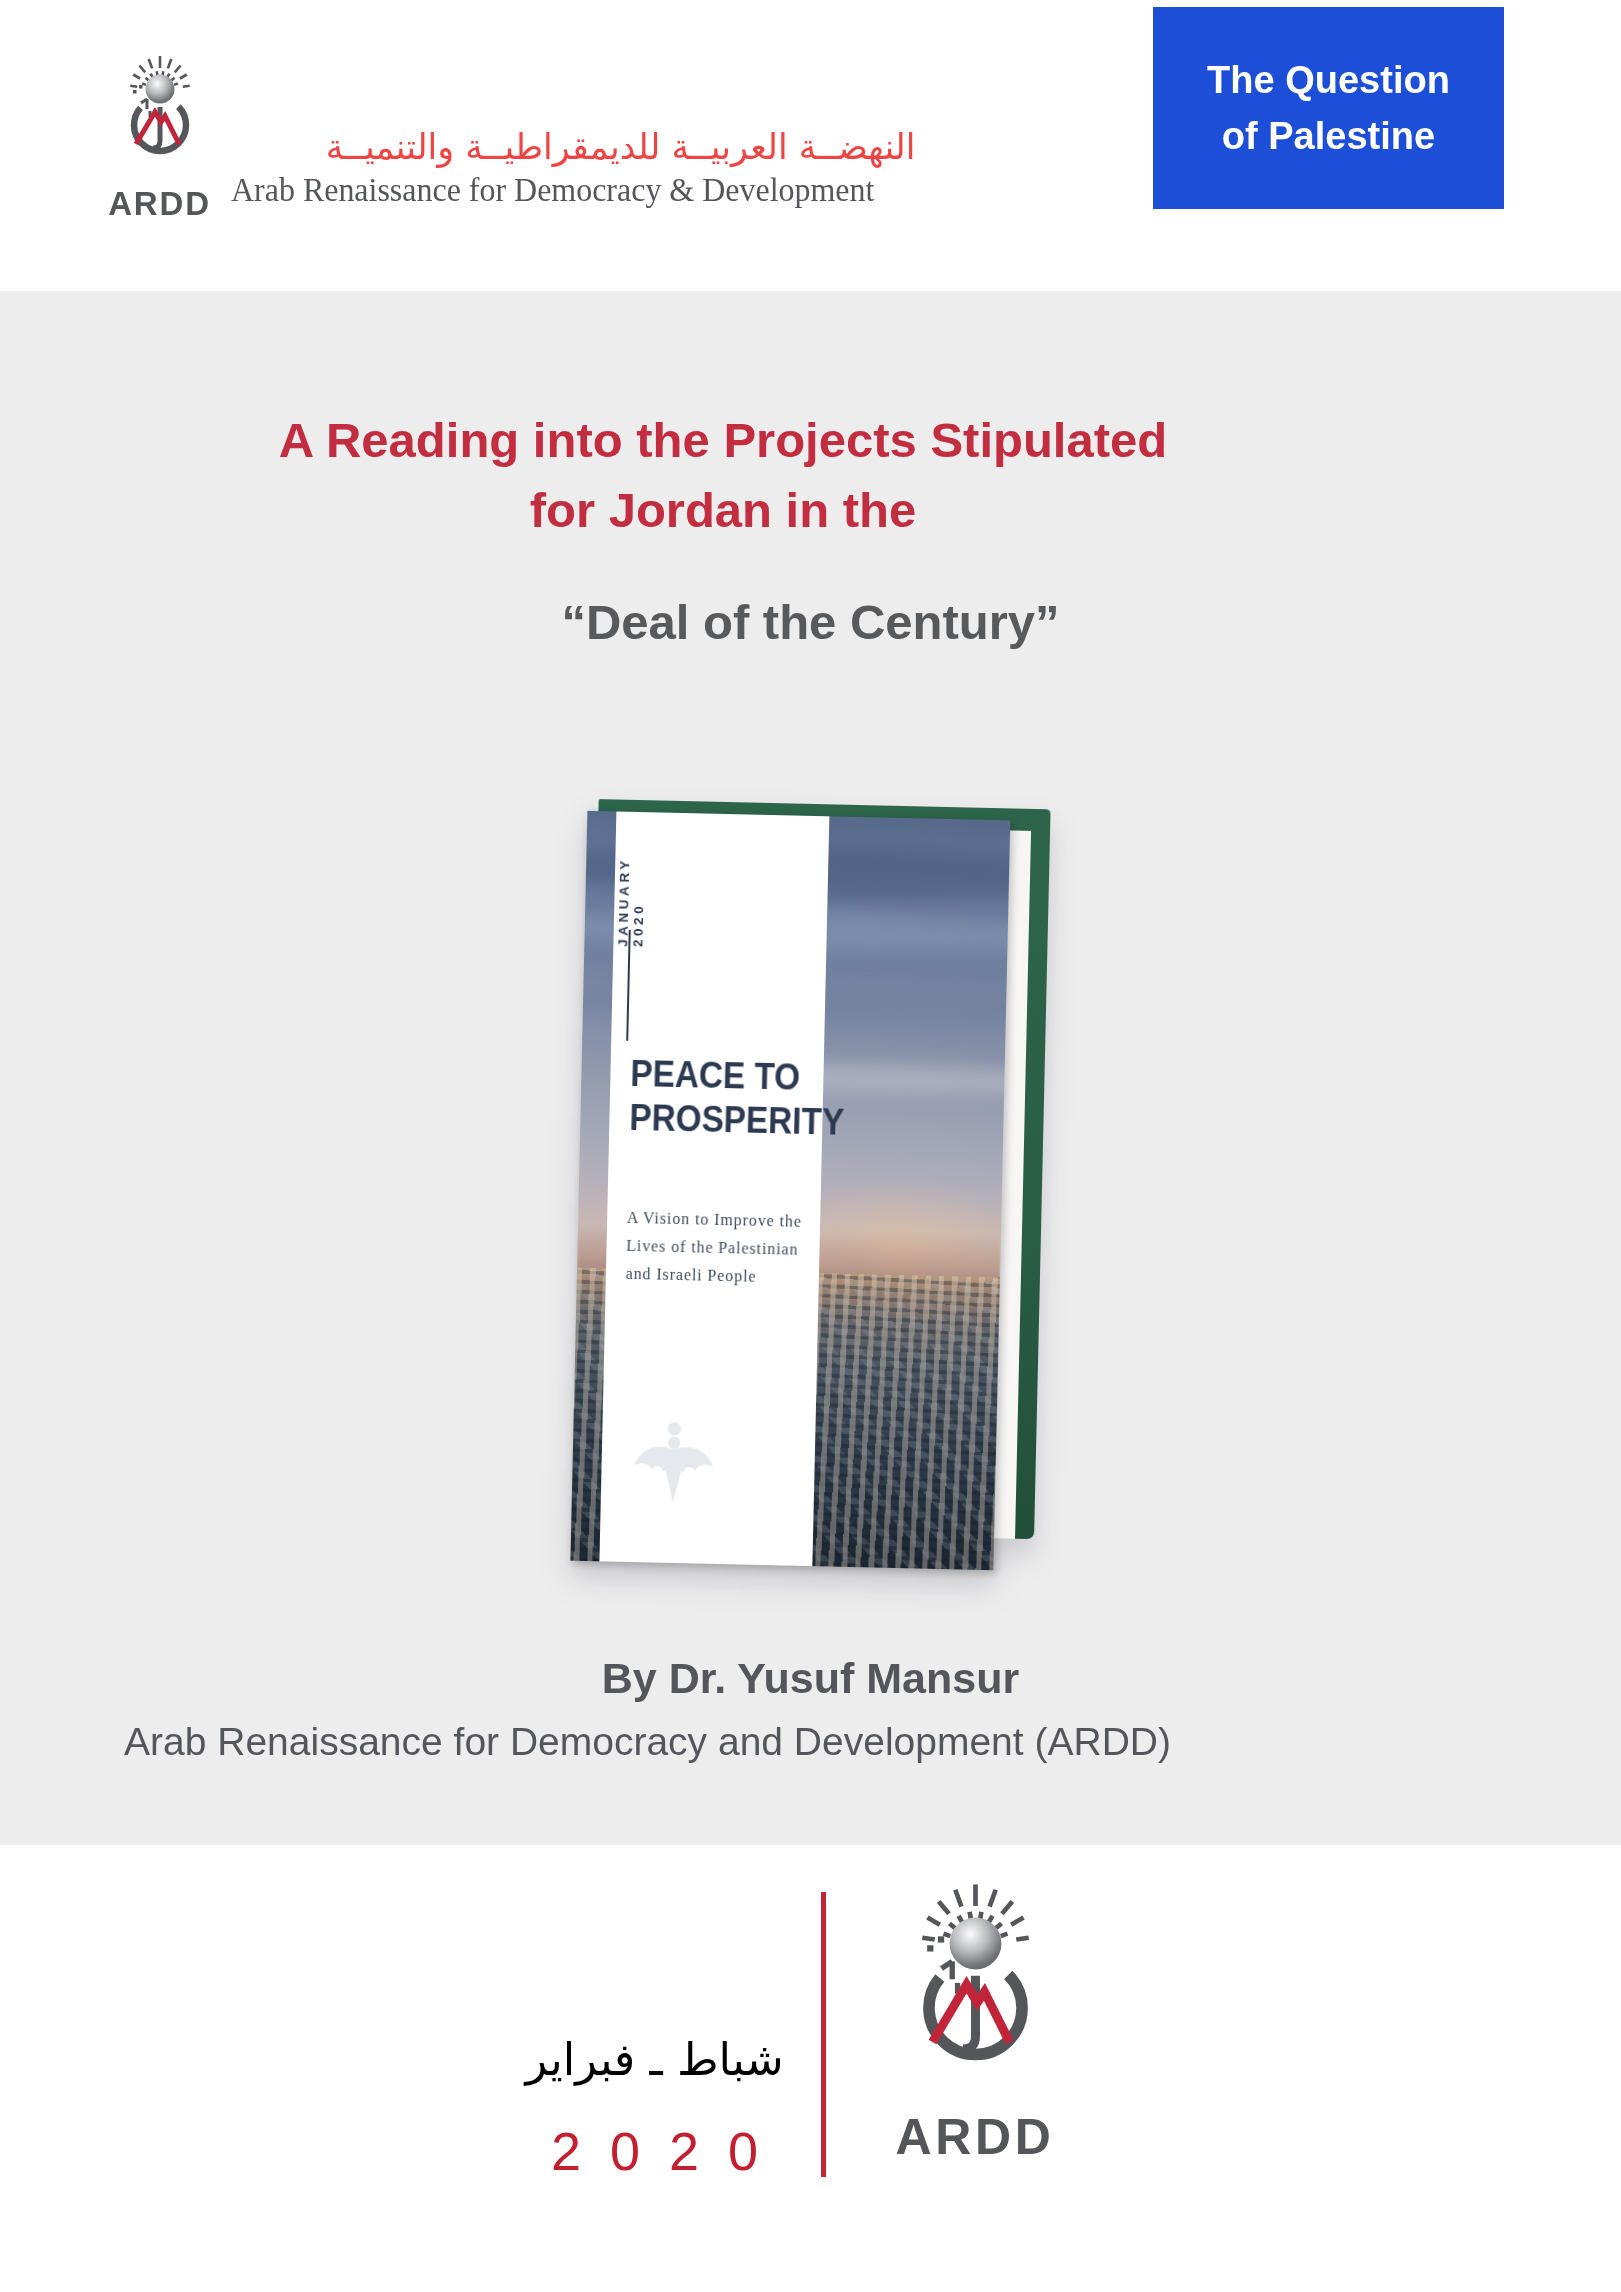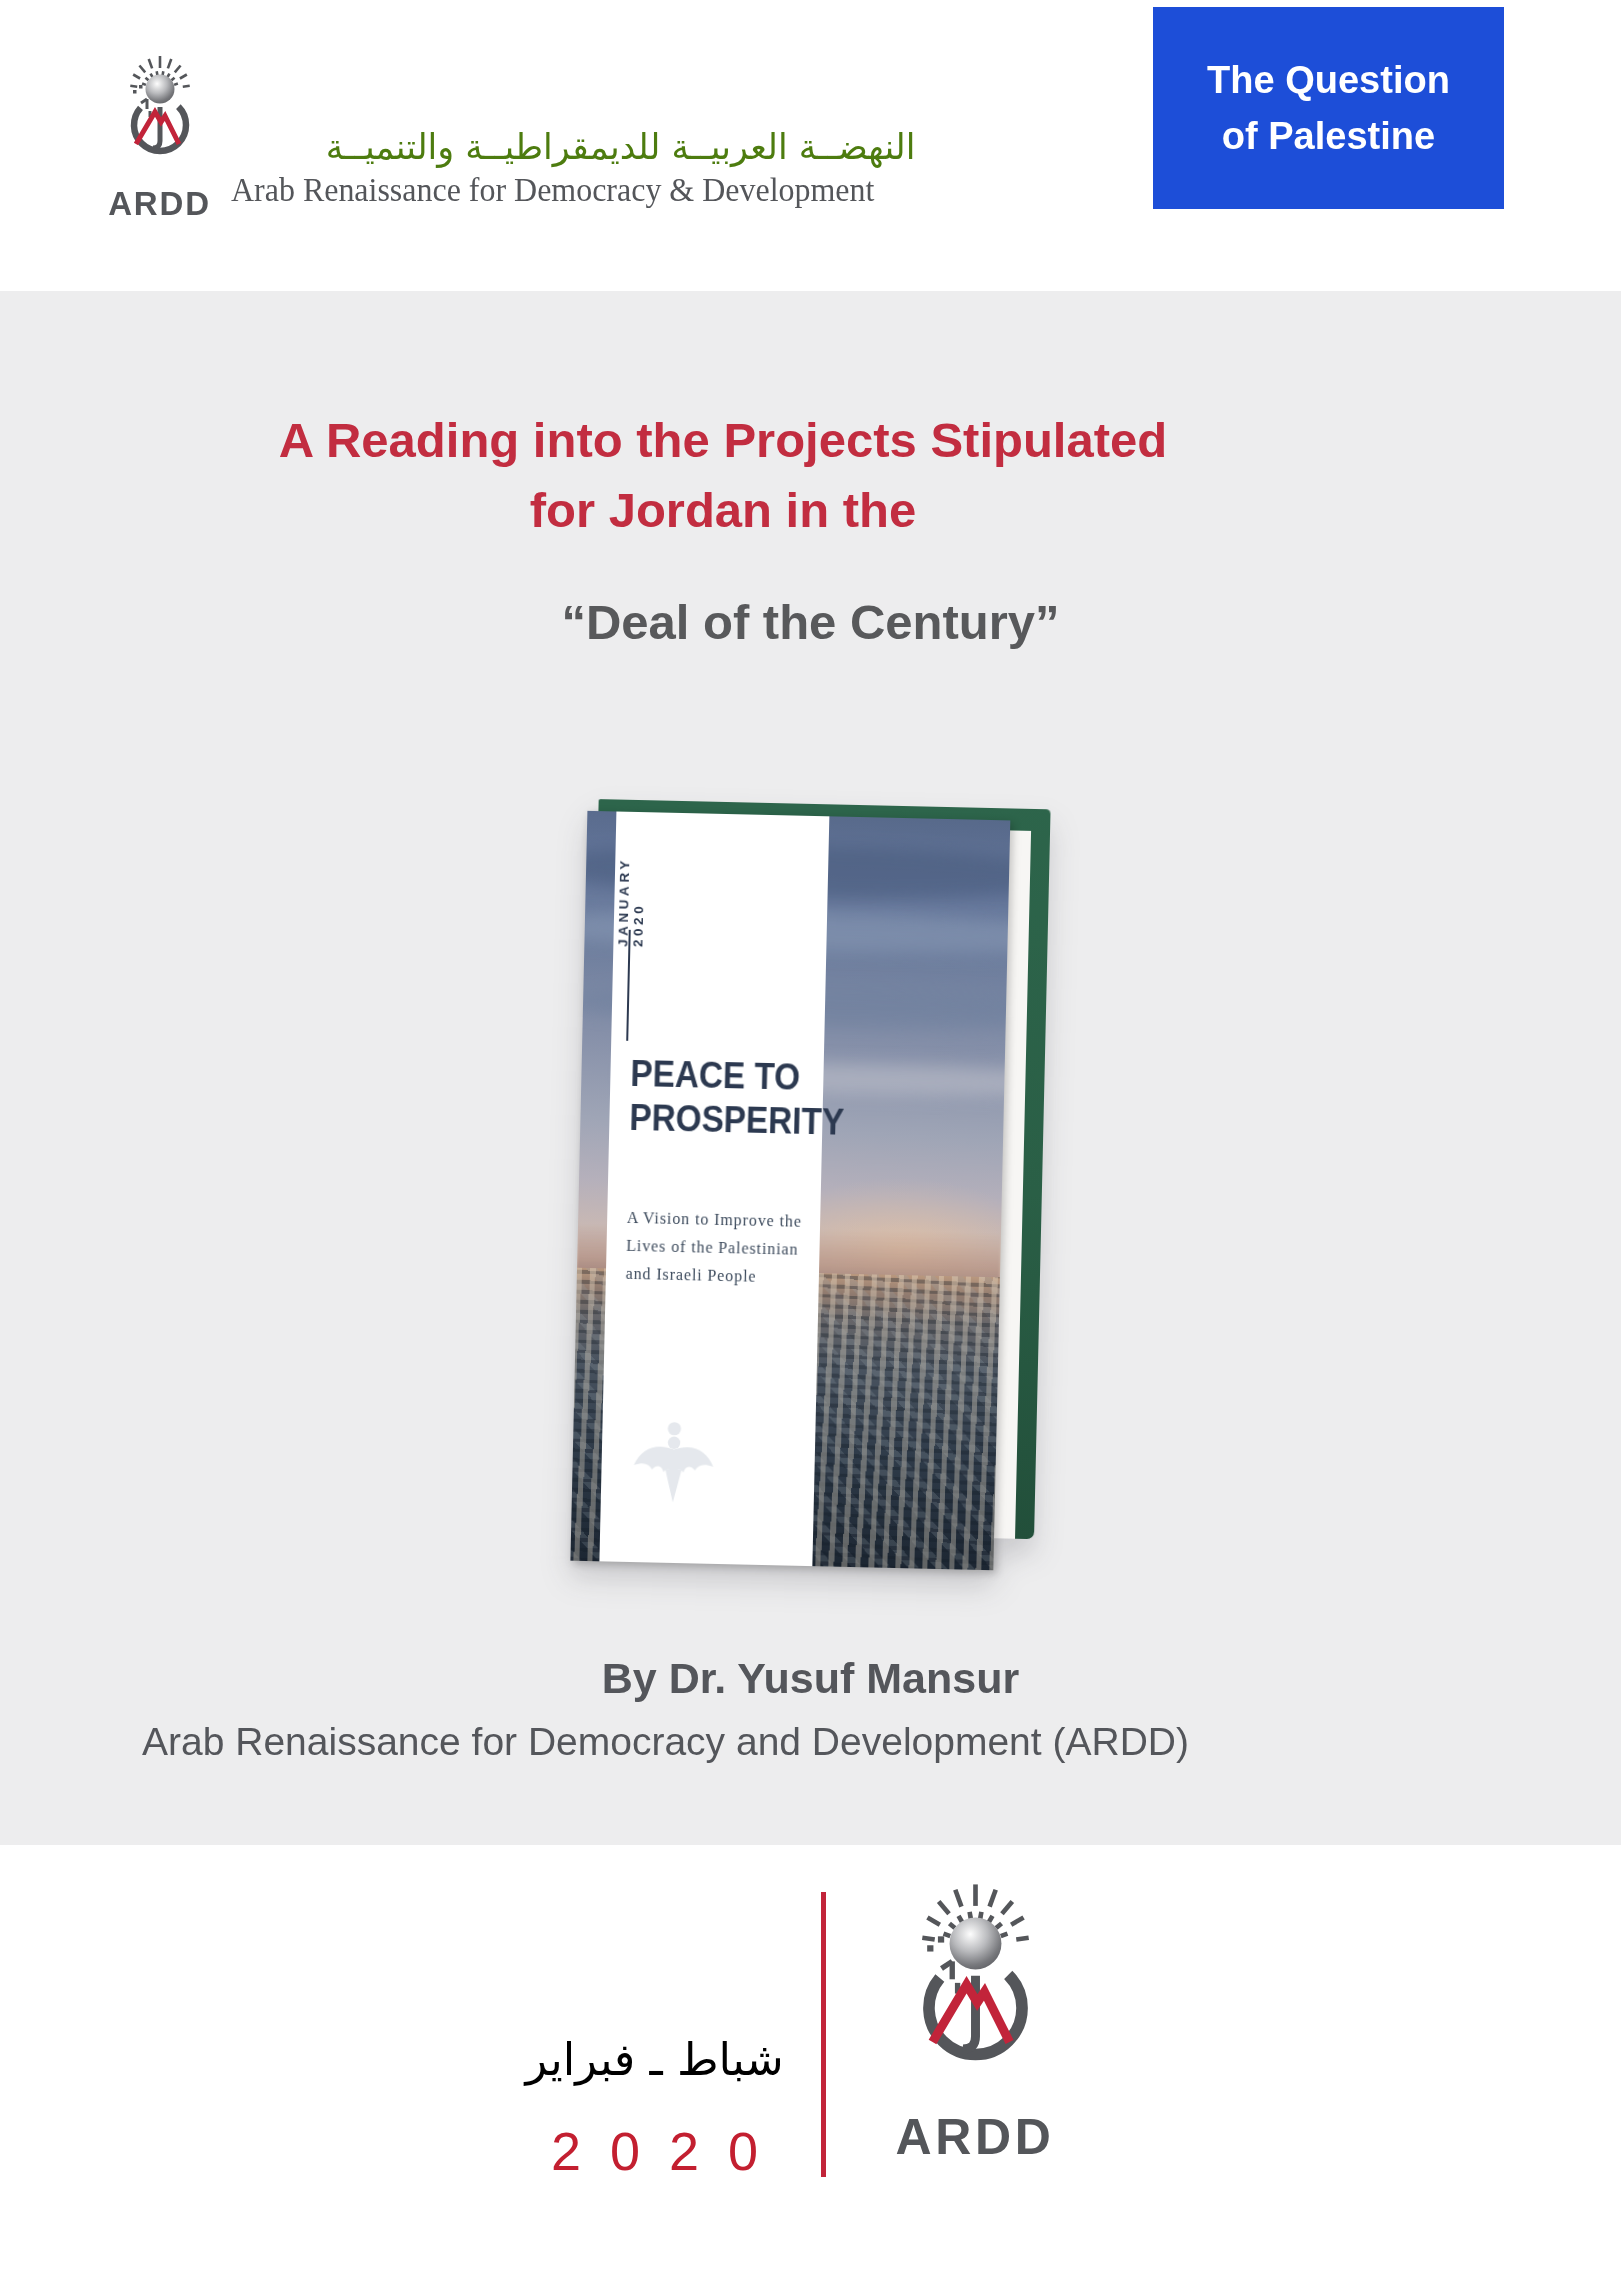"النهضــة العربيــة للديمقراطيــة" .org-ar { color: #4d7c0f -> #ef4444 }
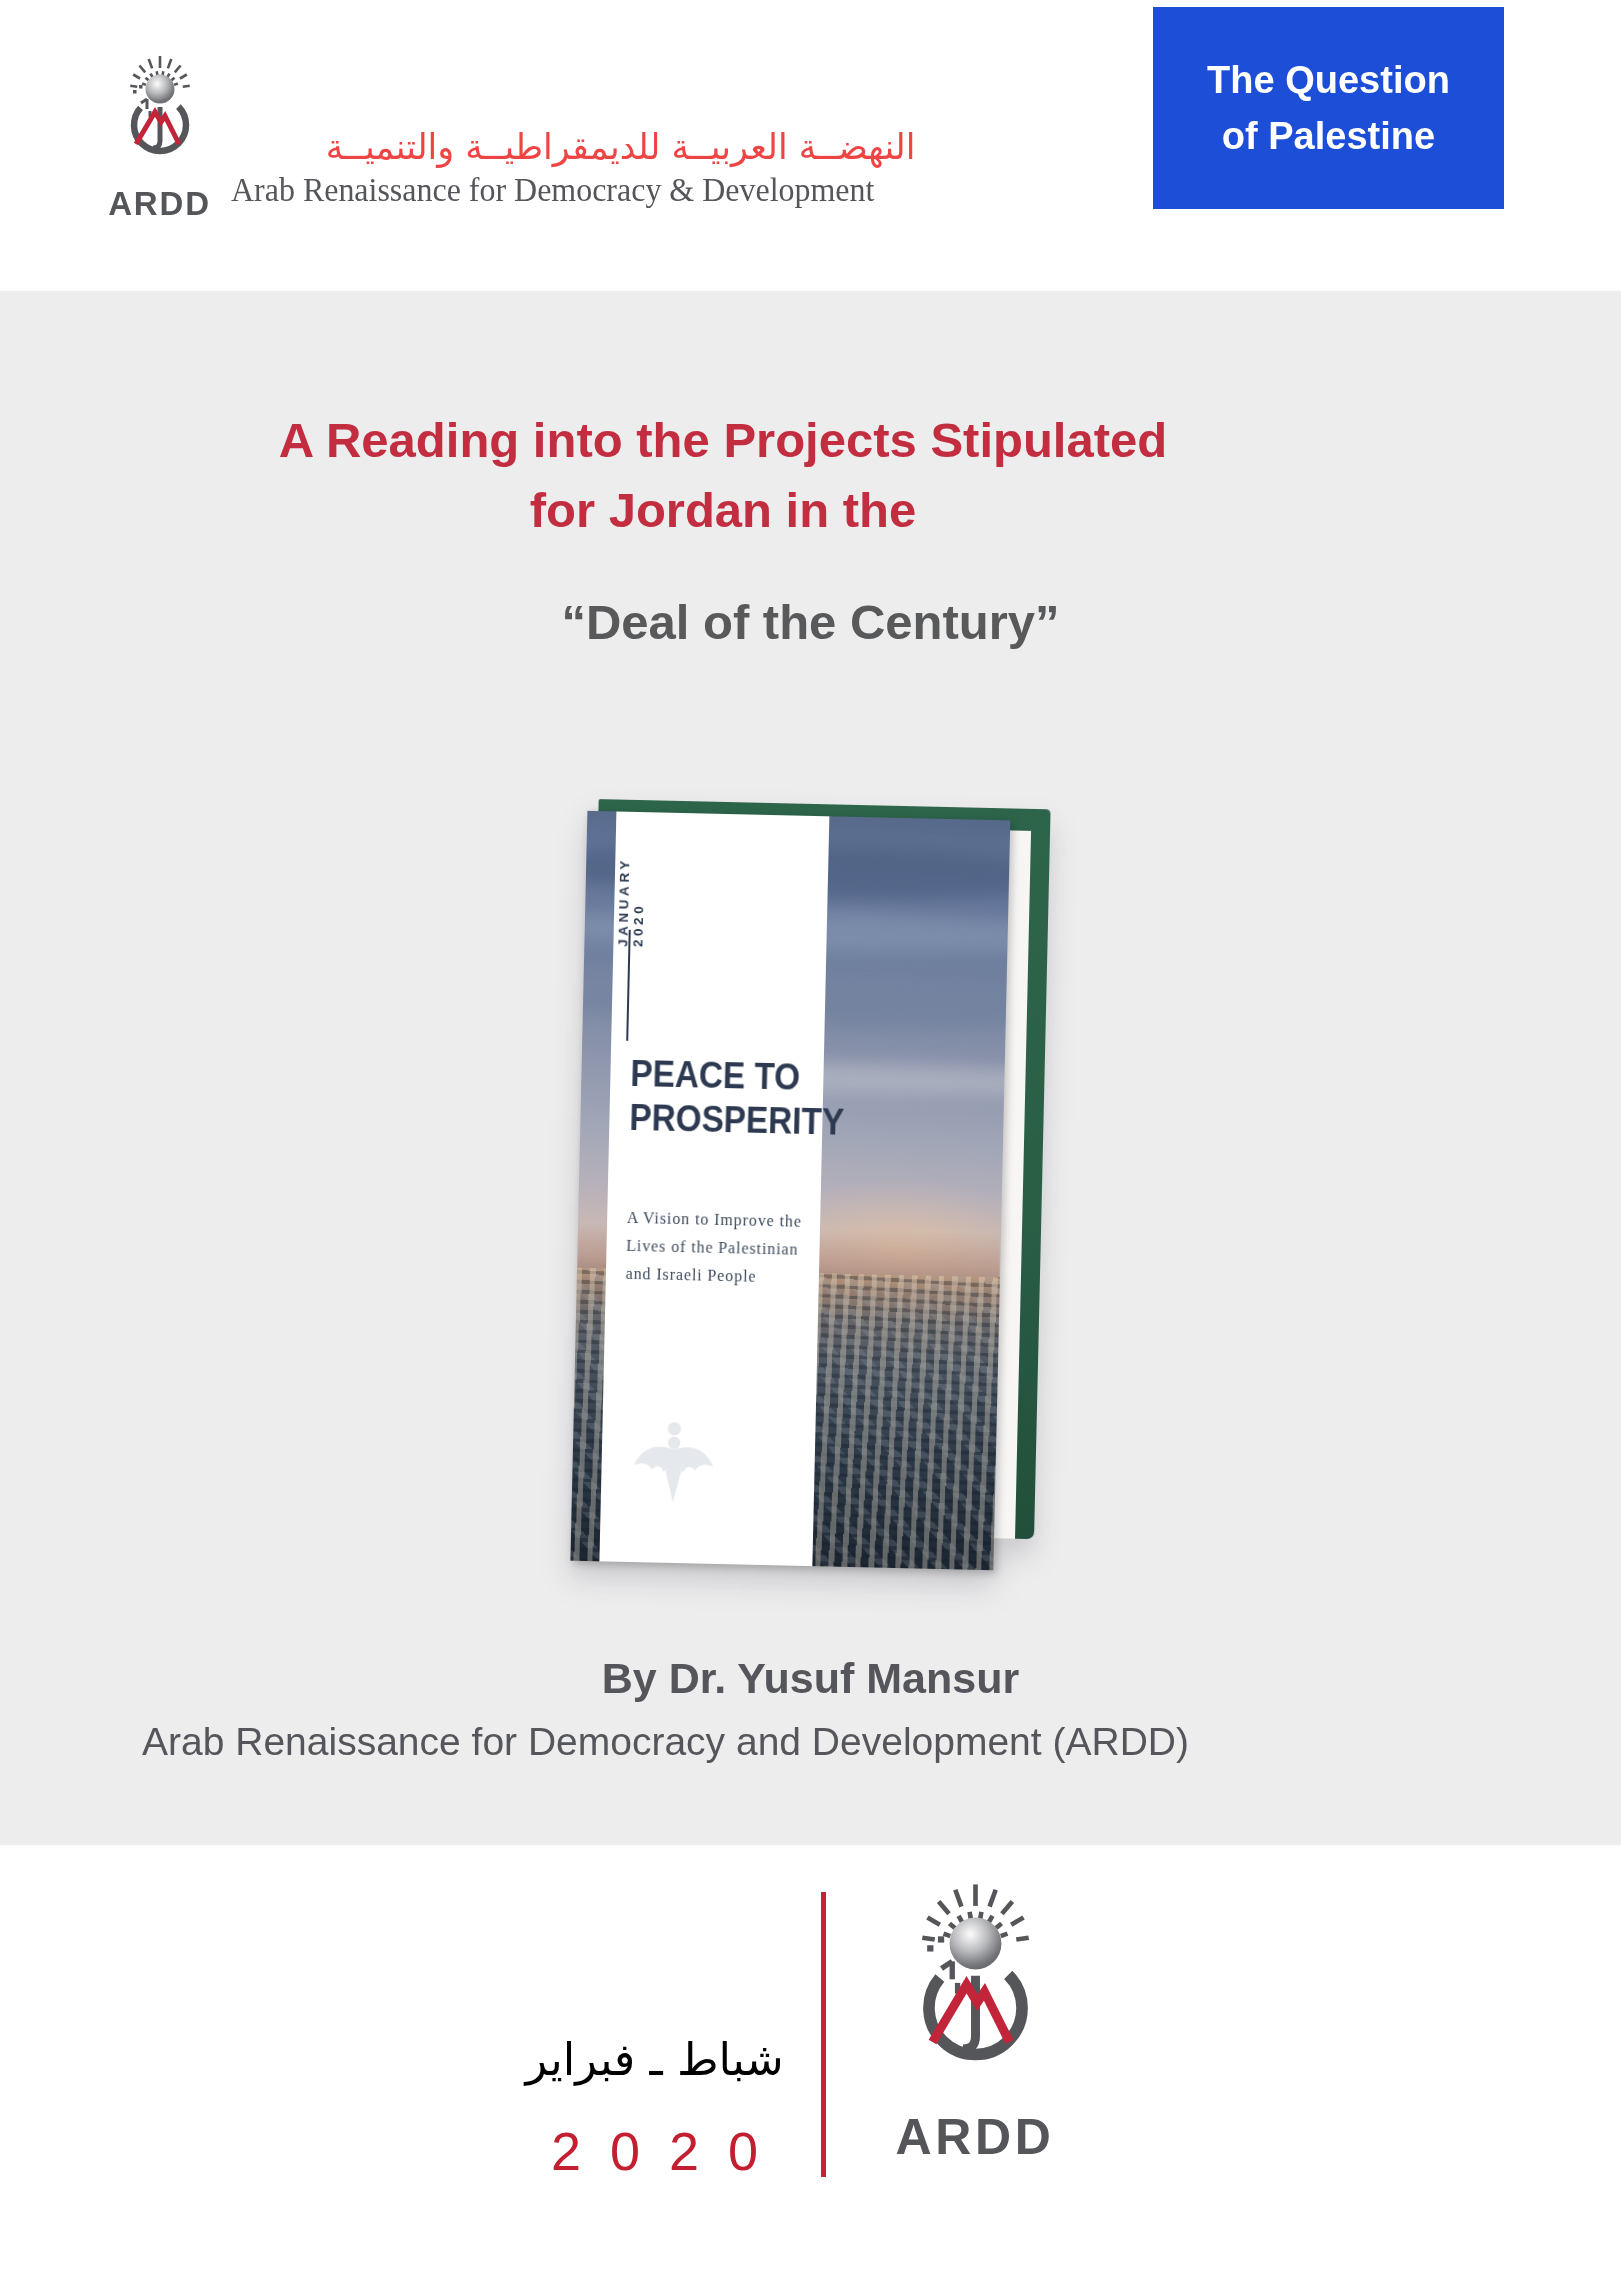"Arab Renaissance for Democracy and" .byline-org { padding-left: 18px -> none }
